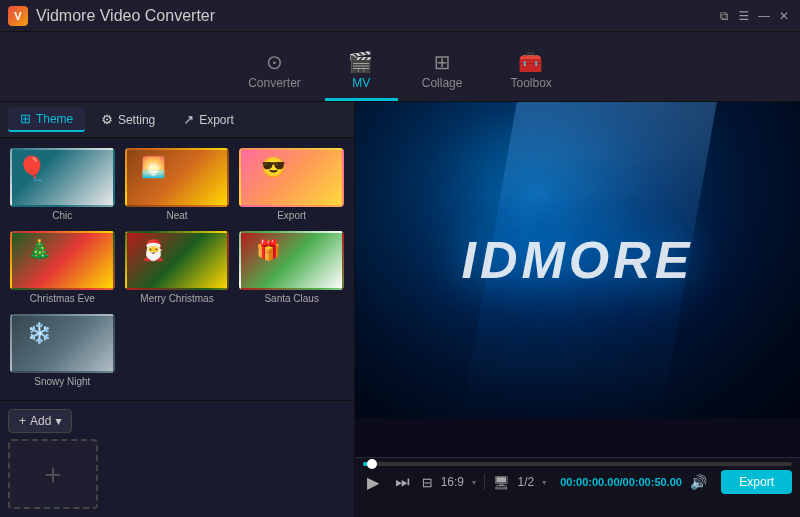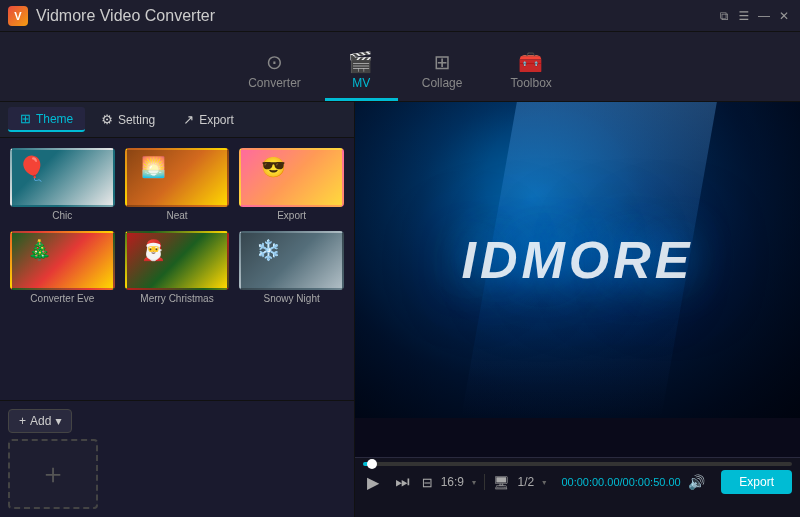"Converter Eve" span.theme-label { text: Converter -> Christmas }
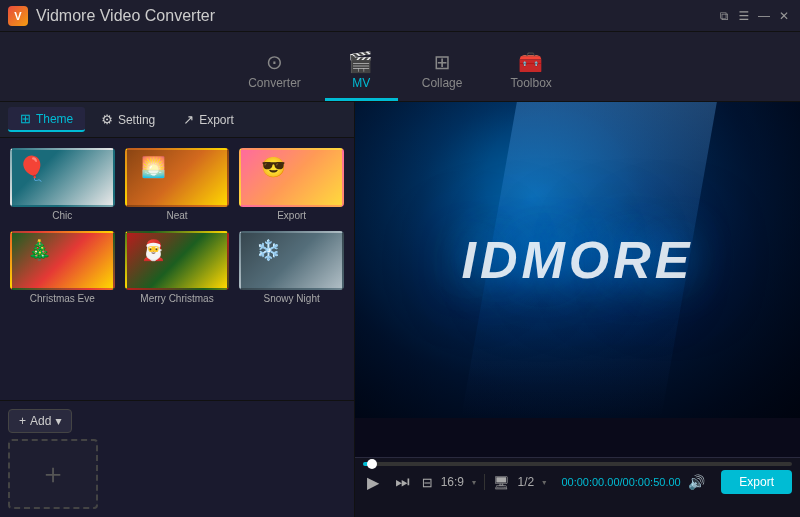"Santa Claus" div.theme-item { html: none -> <div> <div></div> <span>Santa Claus</span> </div> }
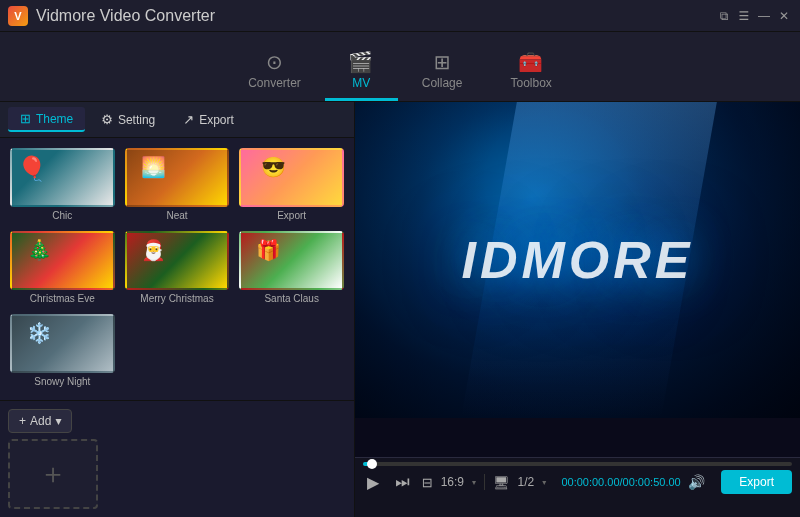"00:00:00.00/00:00:50.00" #time-display { font-weight: none -> bold }
